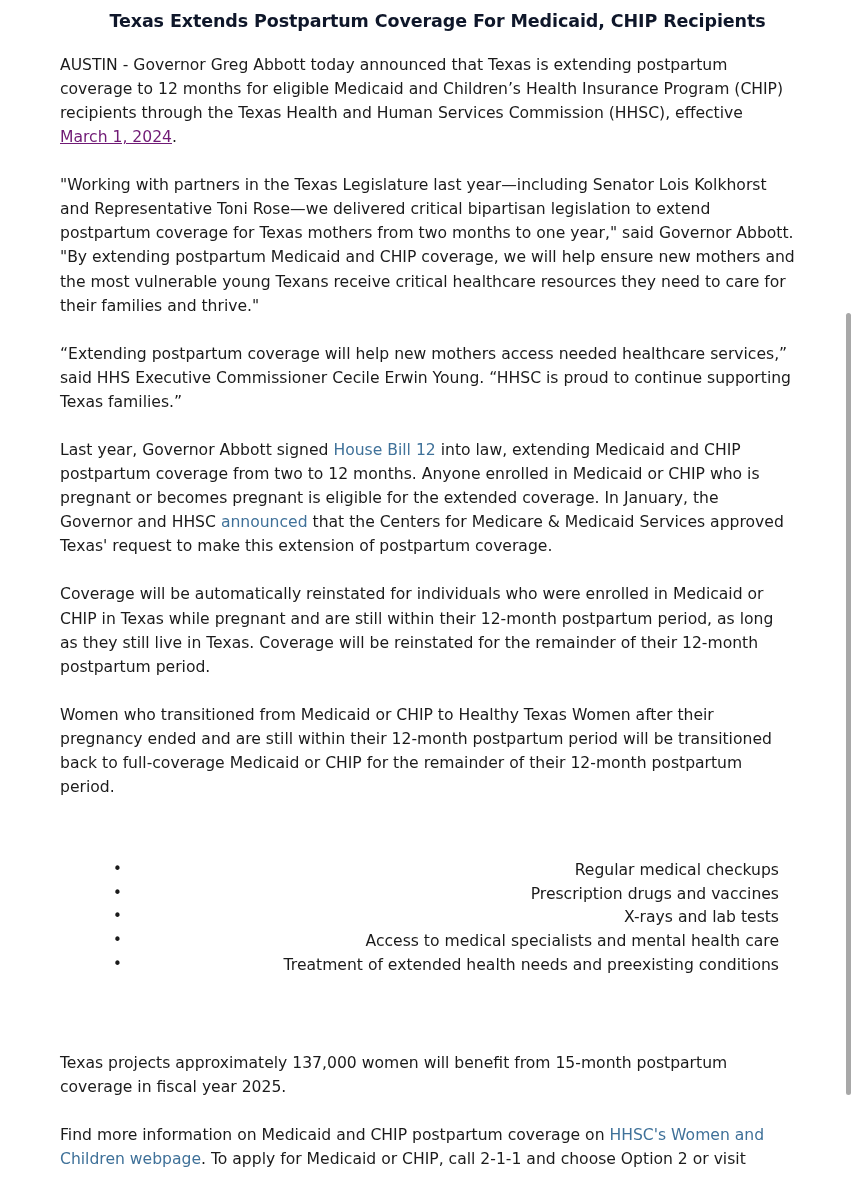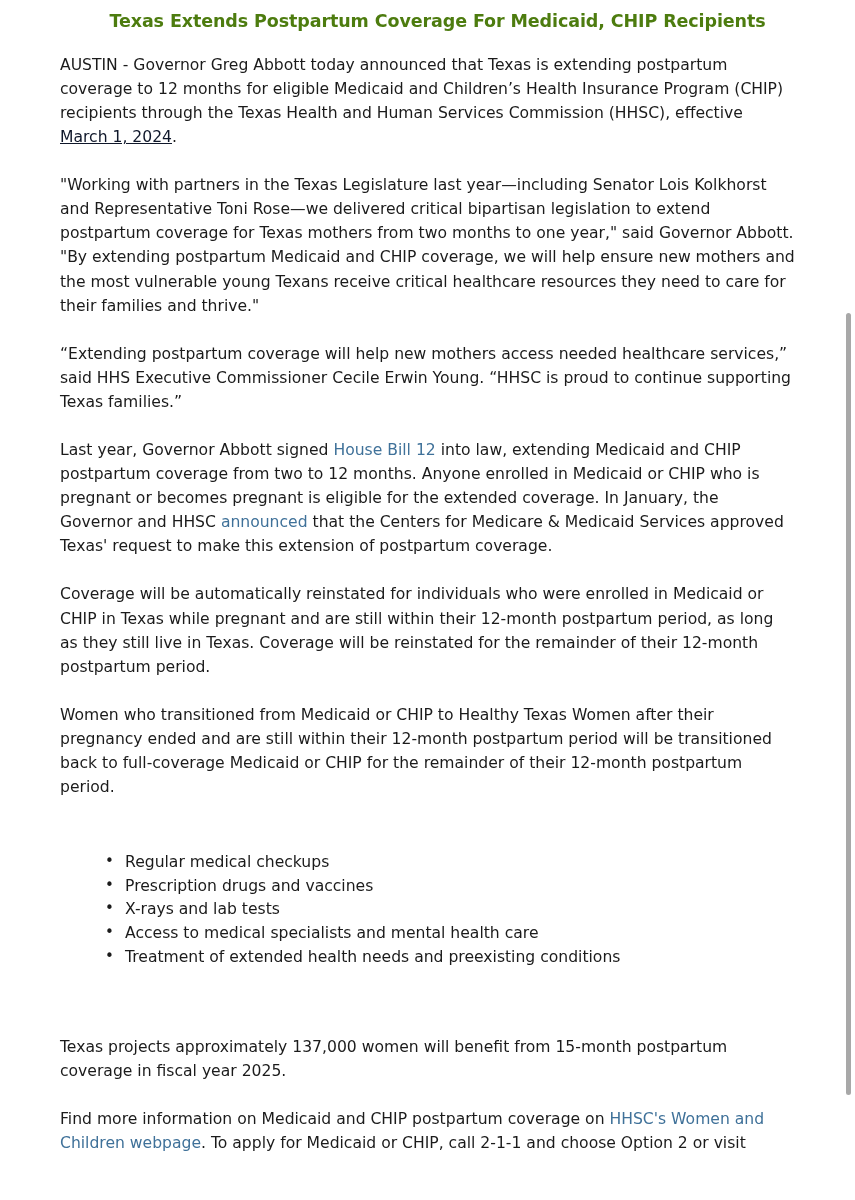"Texas Extends Postpartum Coverage For" .doc-title { color: #4d7c0f -> #0f172a }
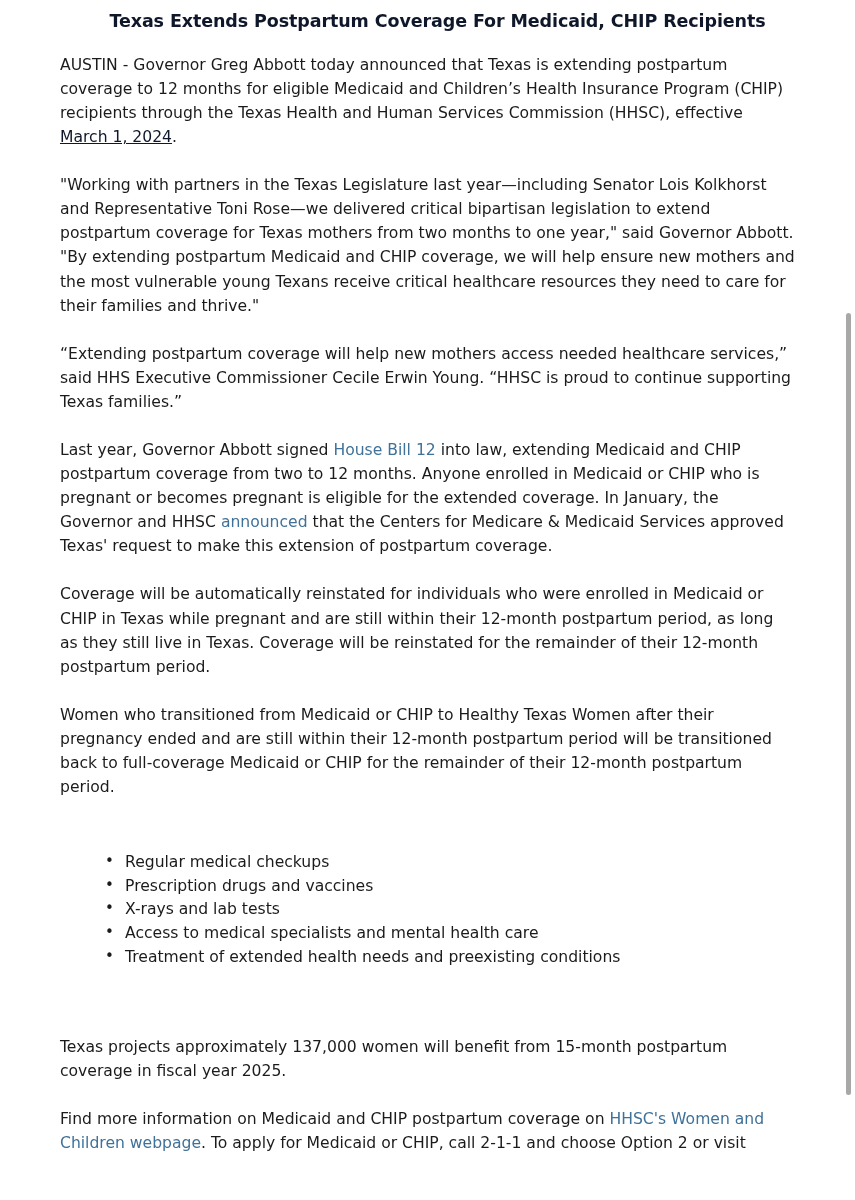"March 1, 2024" a.link-underline { color: #0f172a -> #701a75 }
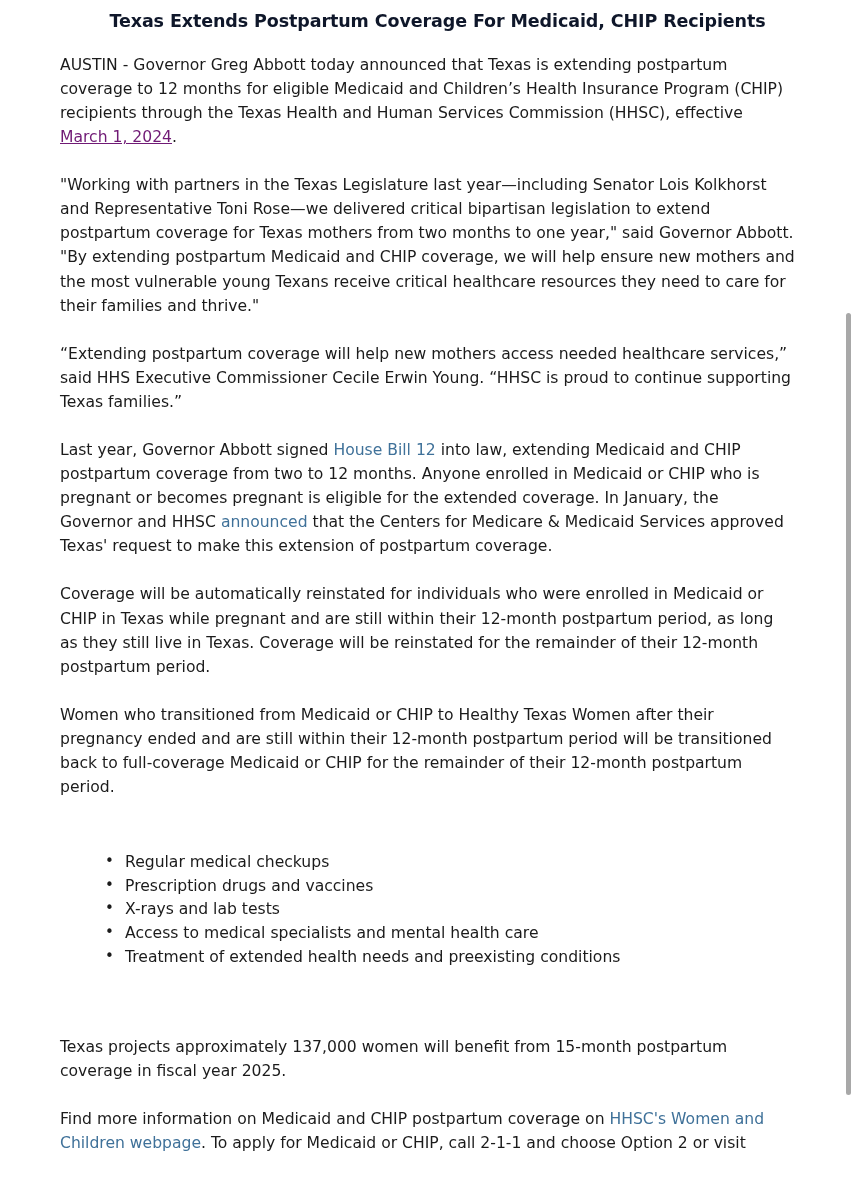"Regular medical checkups" ul.bullets { margin: 8px -> 16px; text-align: none -> right }
